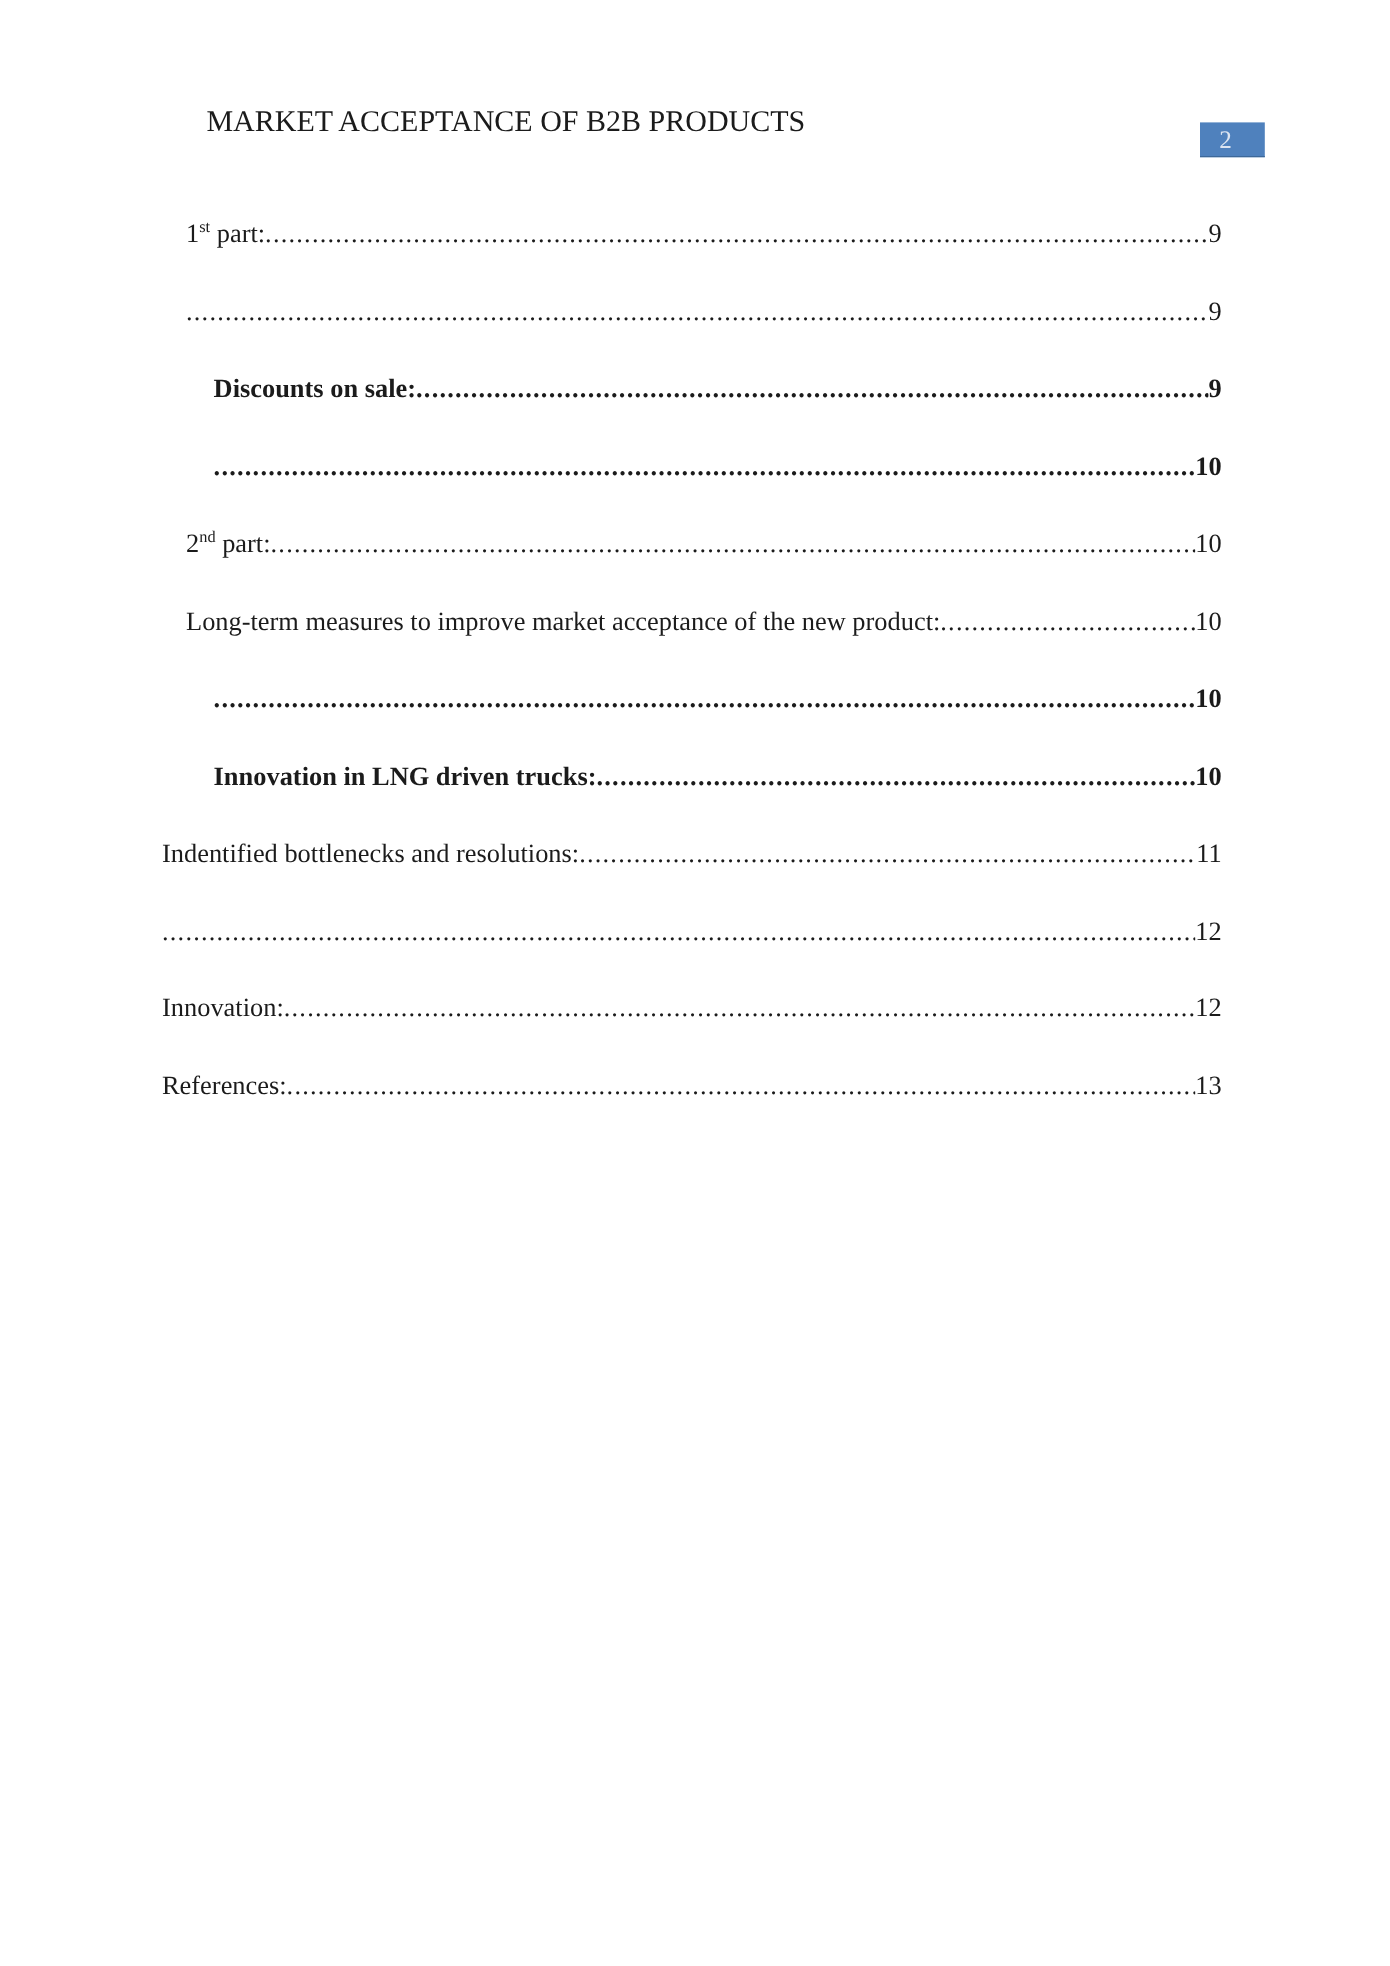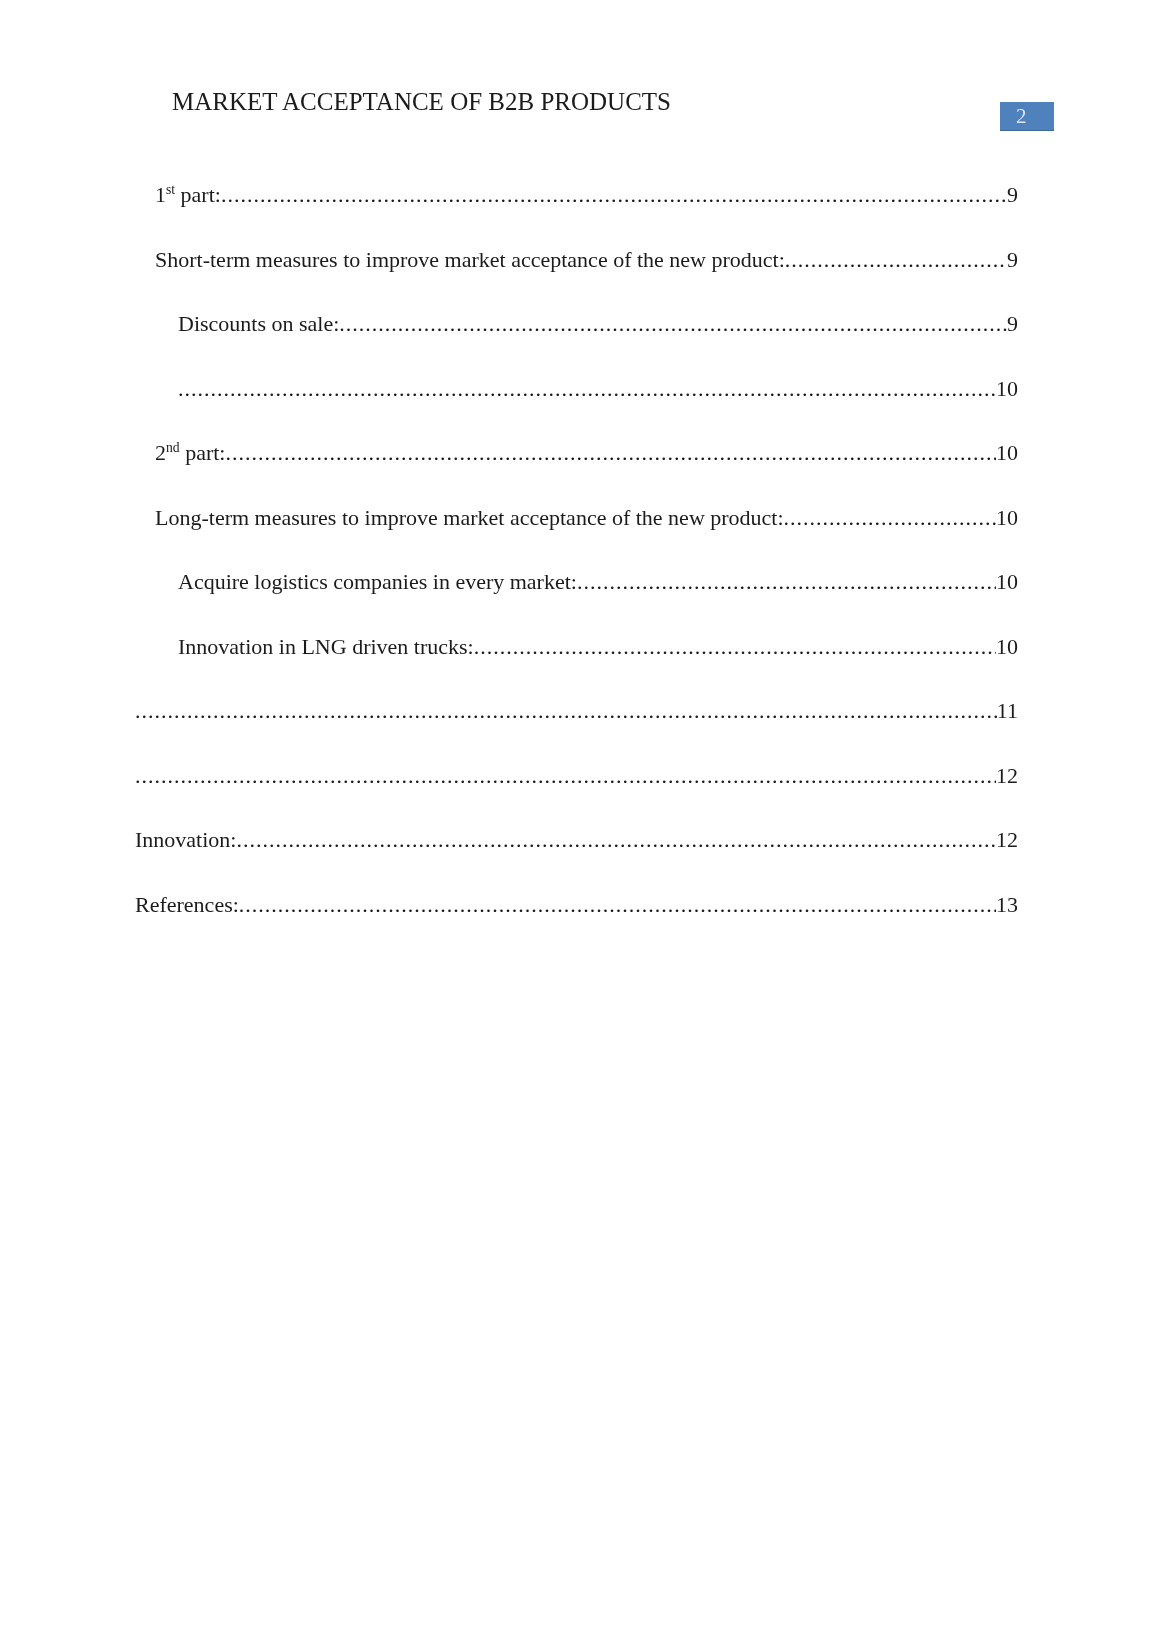"Short-term measures to improve market" span.toc-label { html: <span><span>Short-term measures to improve market acceptance of the new product:</span><sup></sup><span></span></span> -> none }
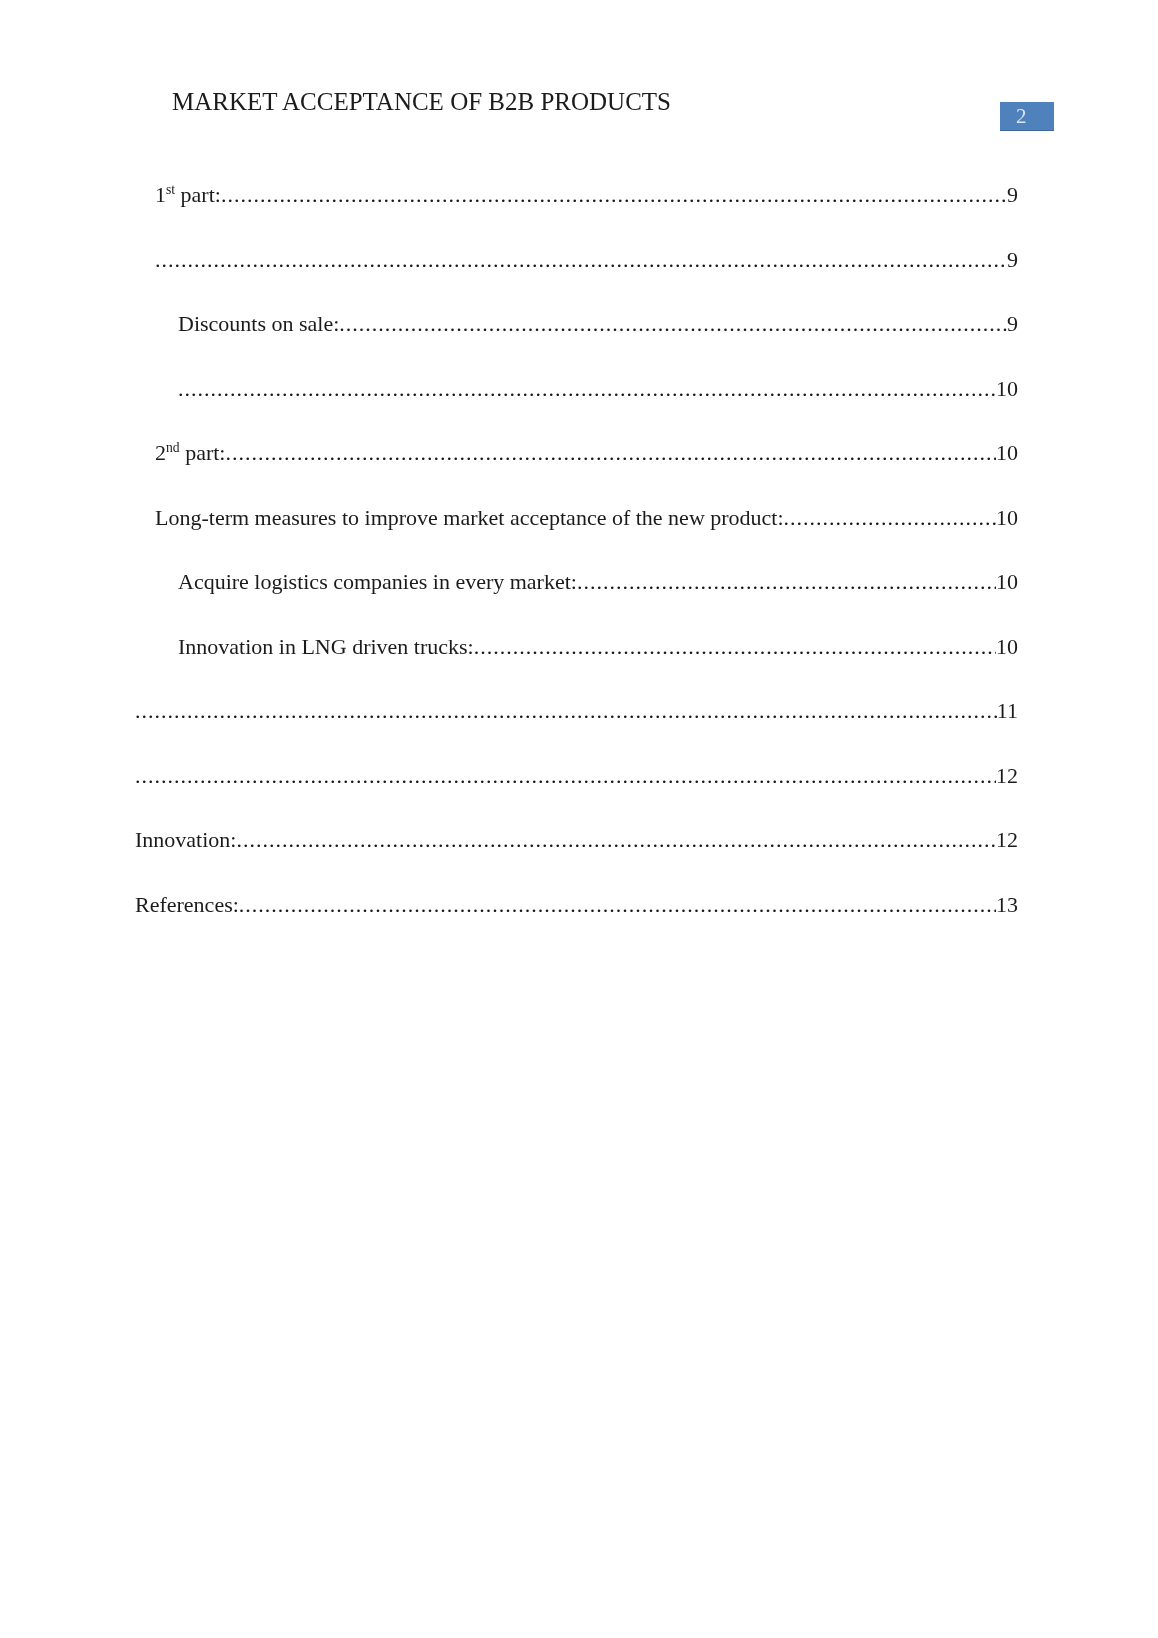"Discounts on sale:" .toc-row.indent-2 { font-weight: none -> bold }
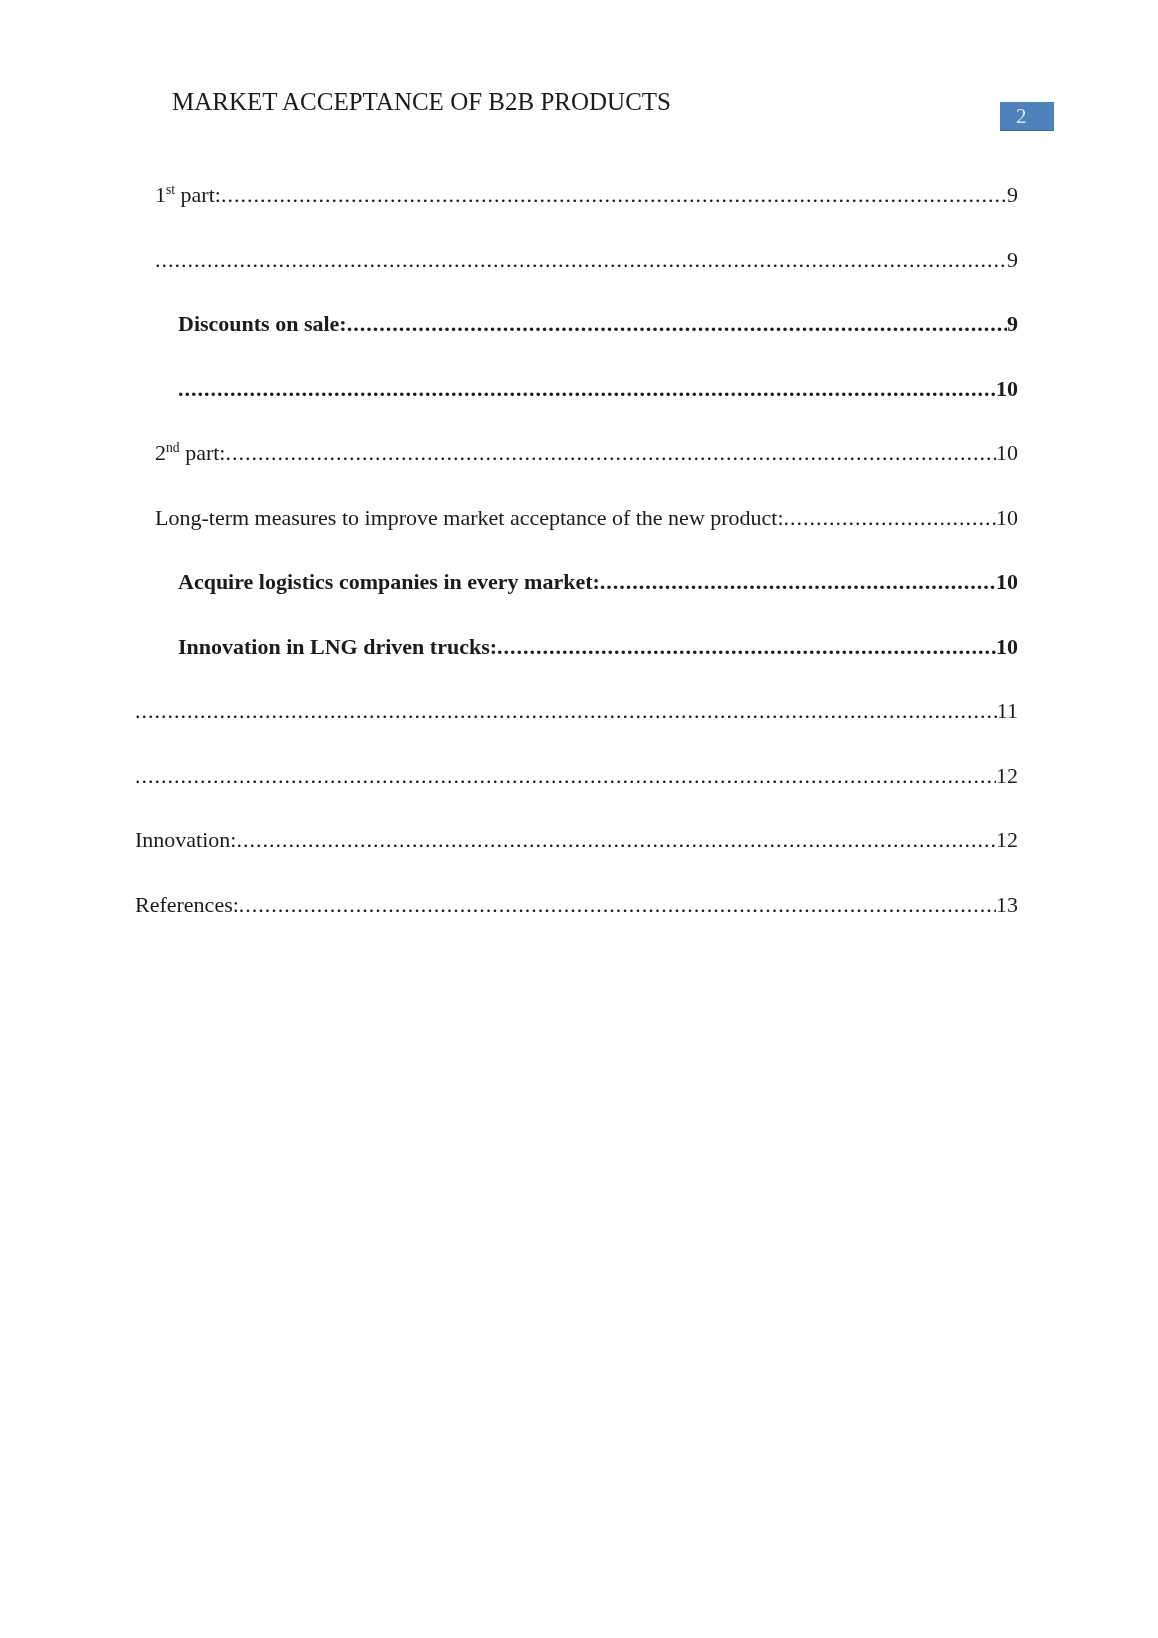"Acquire logistics companies in every" span.toc-label { html: <span><span>Acquire logistics companies in every market:</span><sup></sup><span></span></span> -> none }
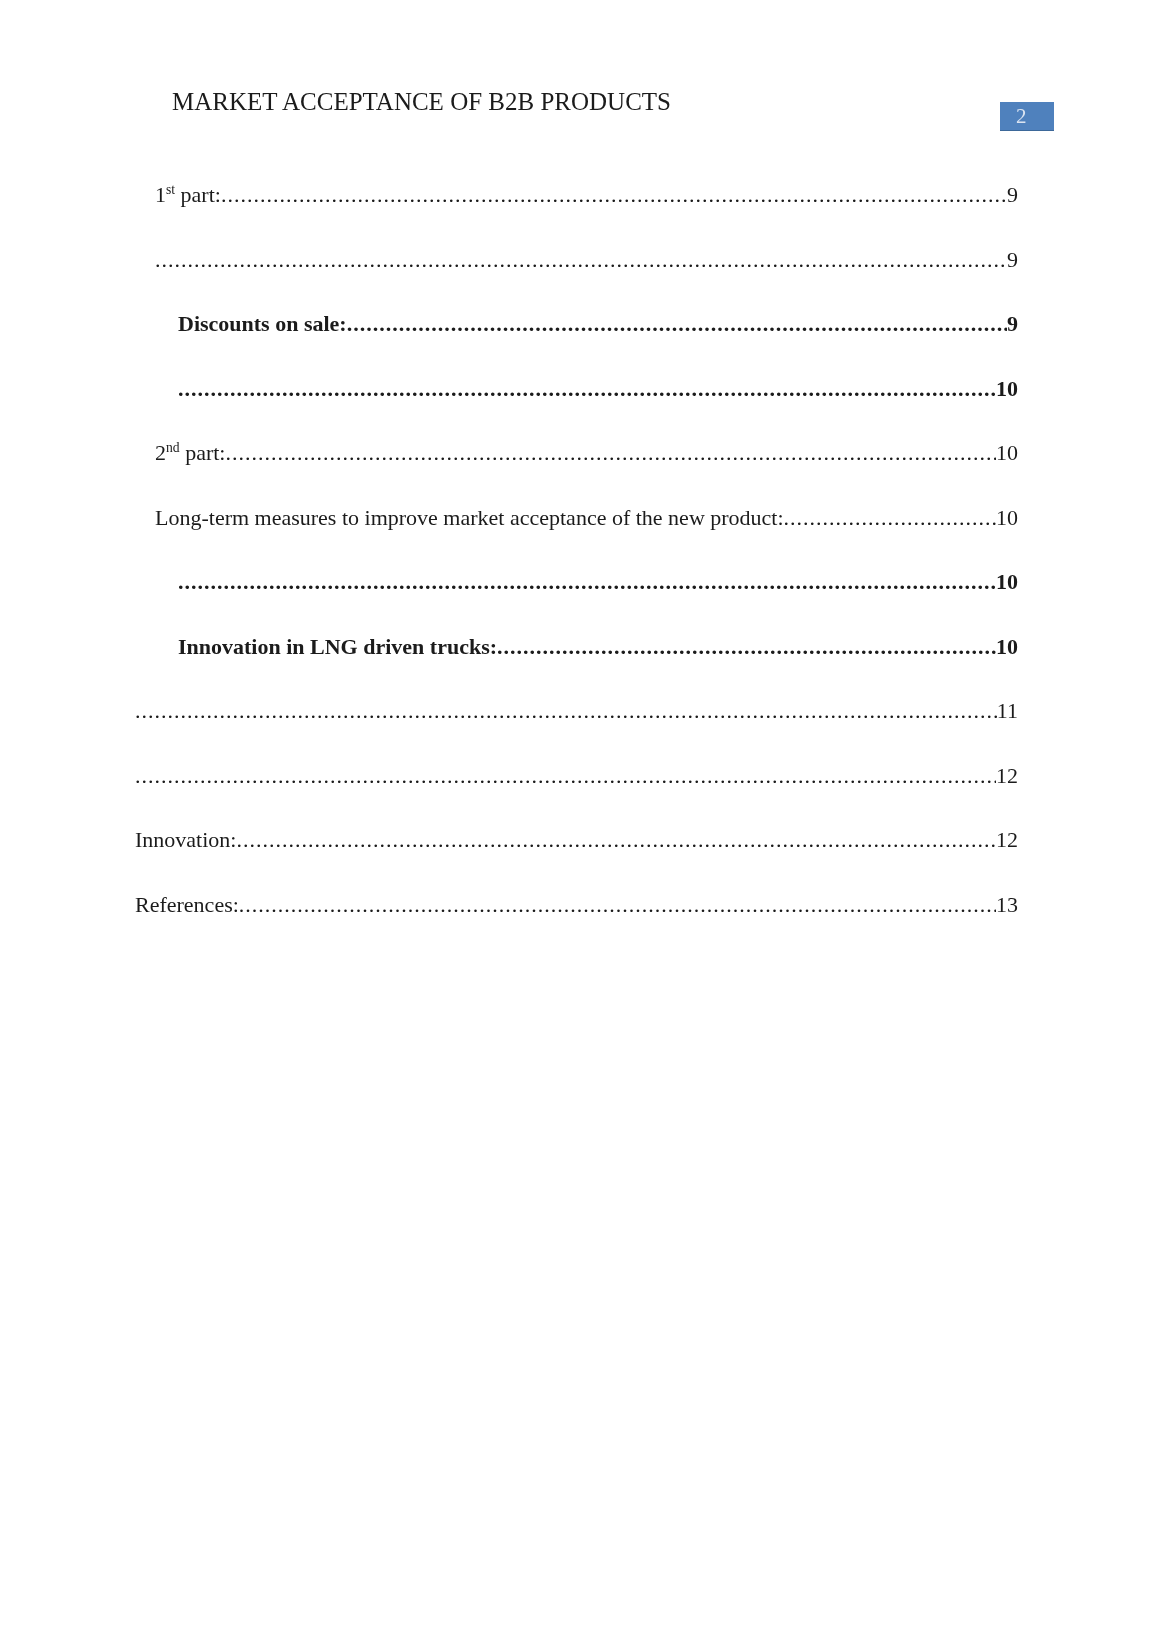"Indentified bottlenecks and resolutions:" span.toc-label { html: none -> <span><span>Indentified bottlenecks and resolutions:</span><sup></sup><span></span></span> }
